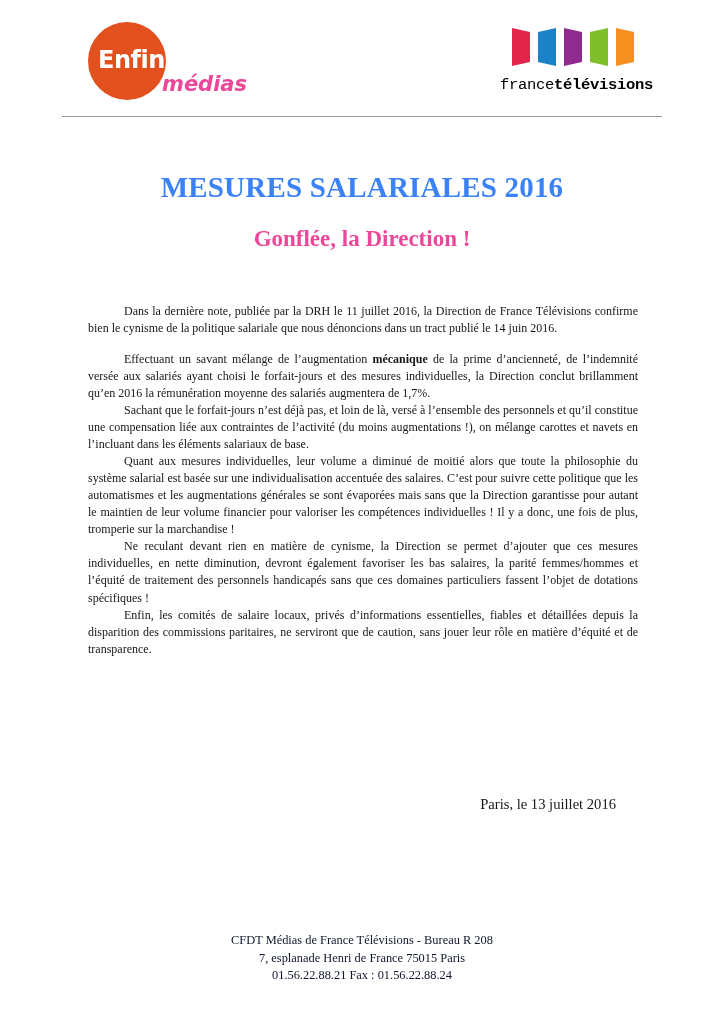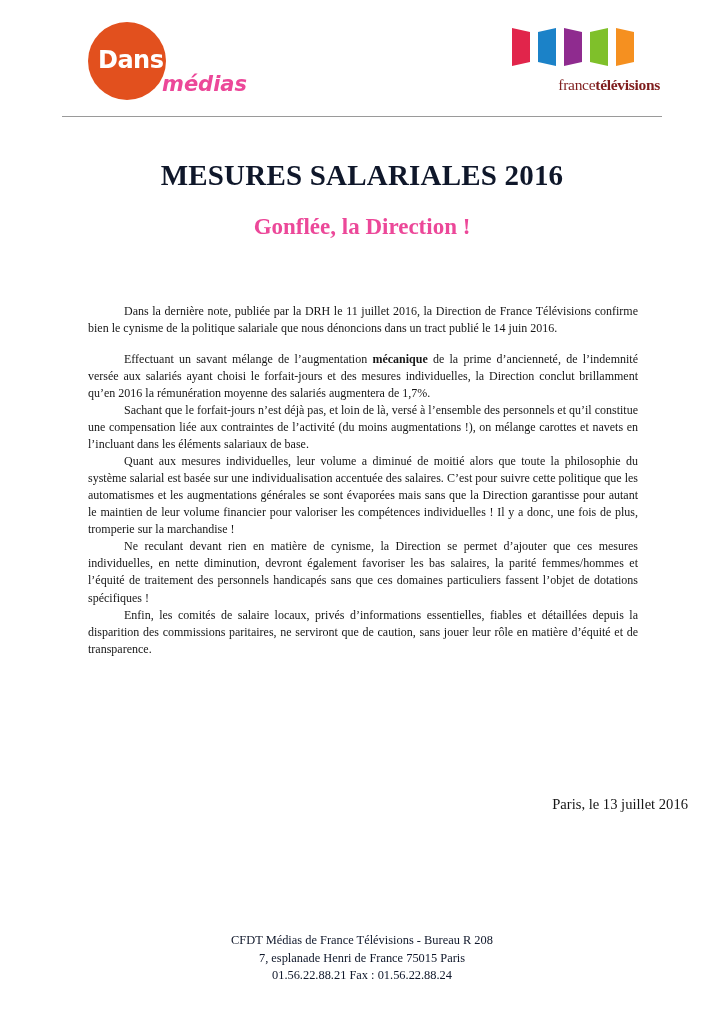"Dans:" div.cfdt-word { text: Dans -> Enfin }
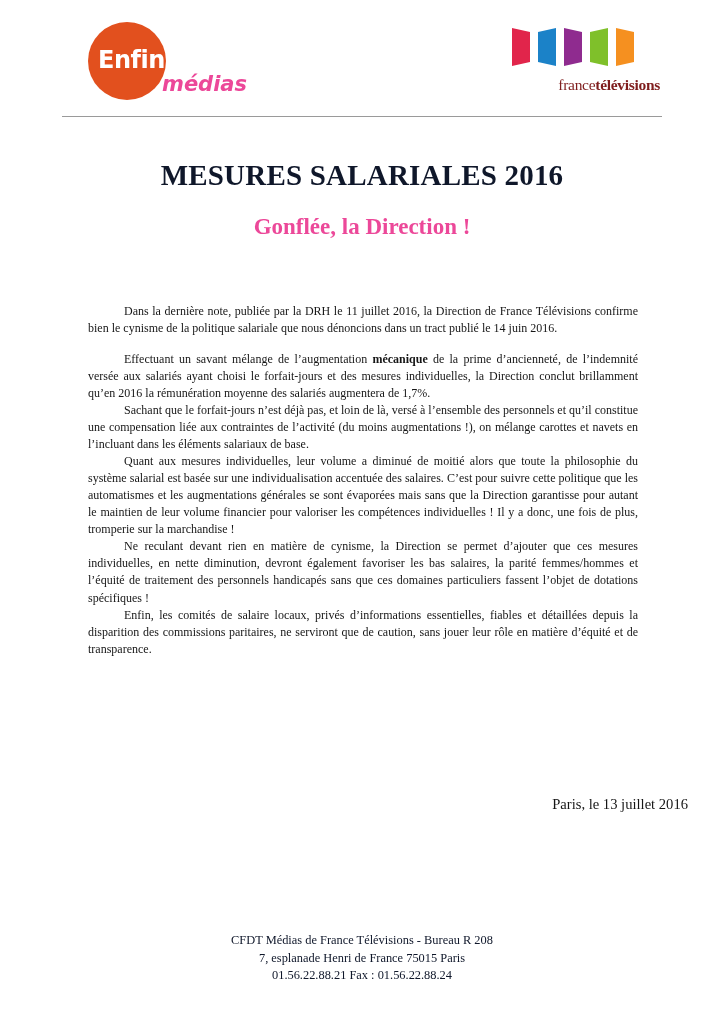"francetélévisions" .ftv-name { color: #7f1d1d -> #000000; font-family: Liberation Serif, serif -> Liberation Mono, monospace; text-align: right -> left }
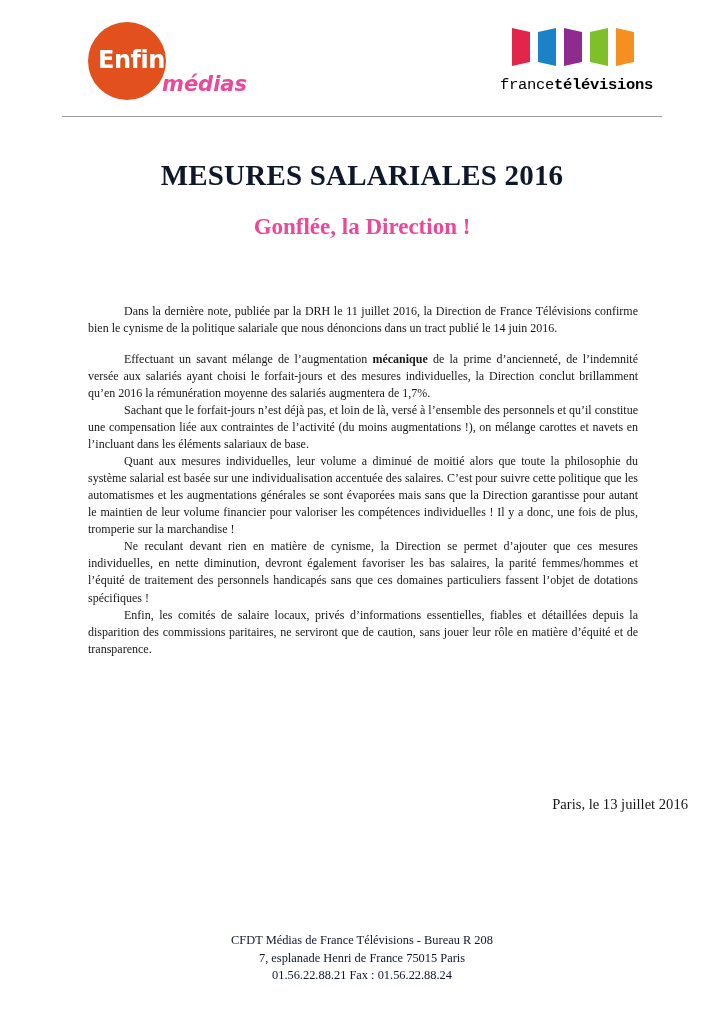"MESURES SALARIALES 2016" .doc-title { color: #0f172a -> #3b82f6; margin: 0 -> 12px }
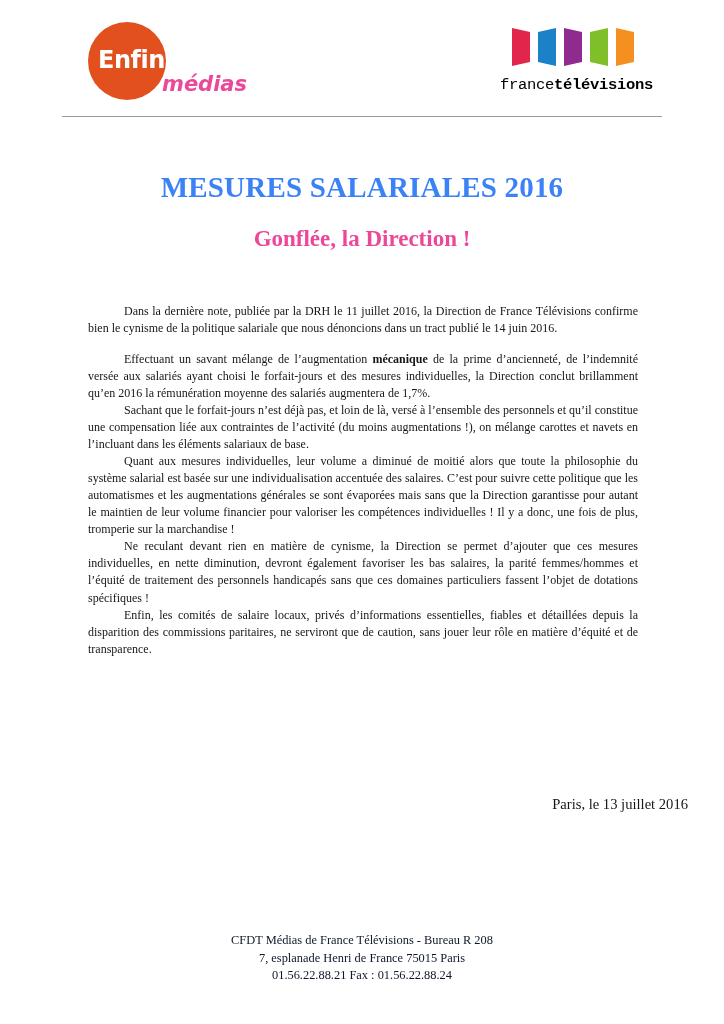"Paris, le 13 juillet 2016" .signature { padding-right: 36px -> 108px }
